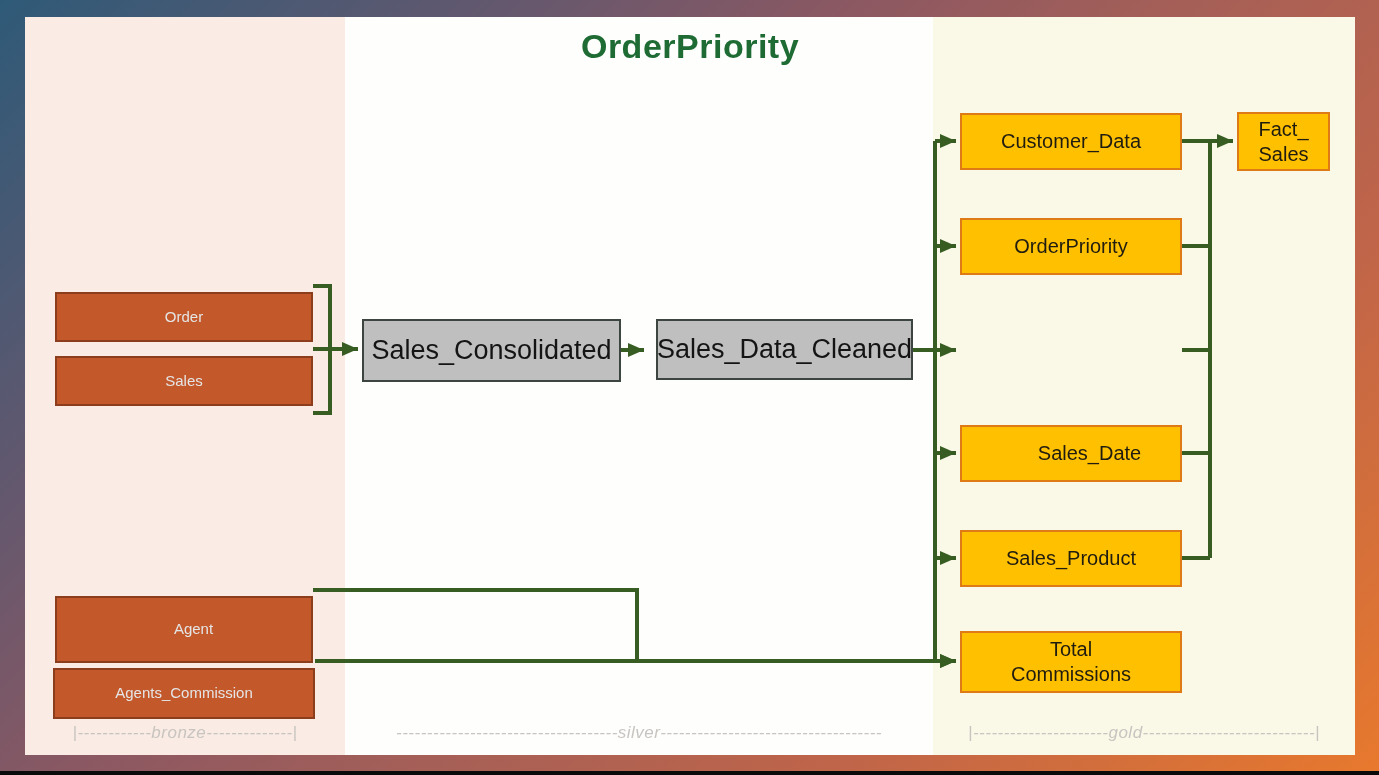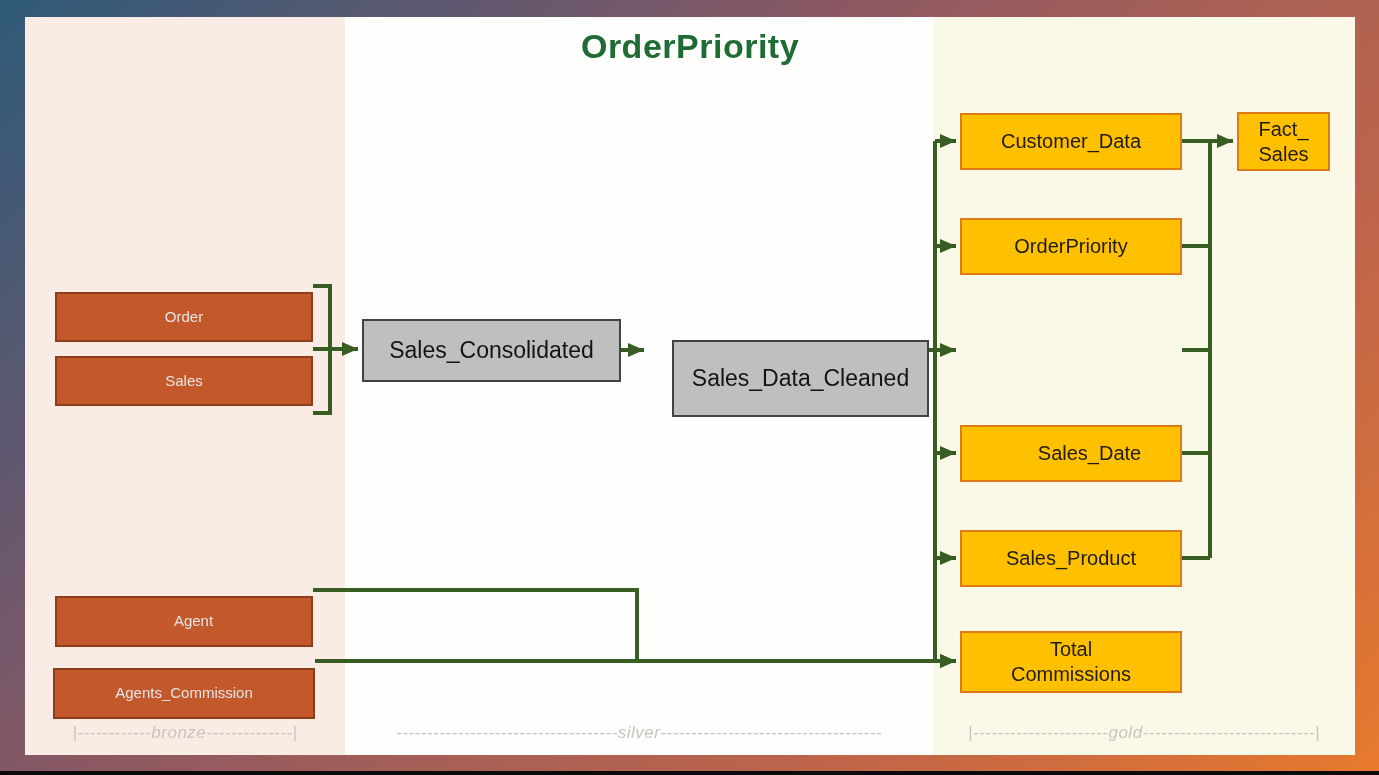"Sales_Consolidated" .silver-node { font-size: 23px -> 27px }
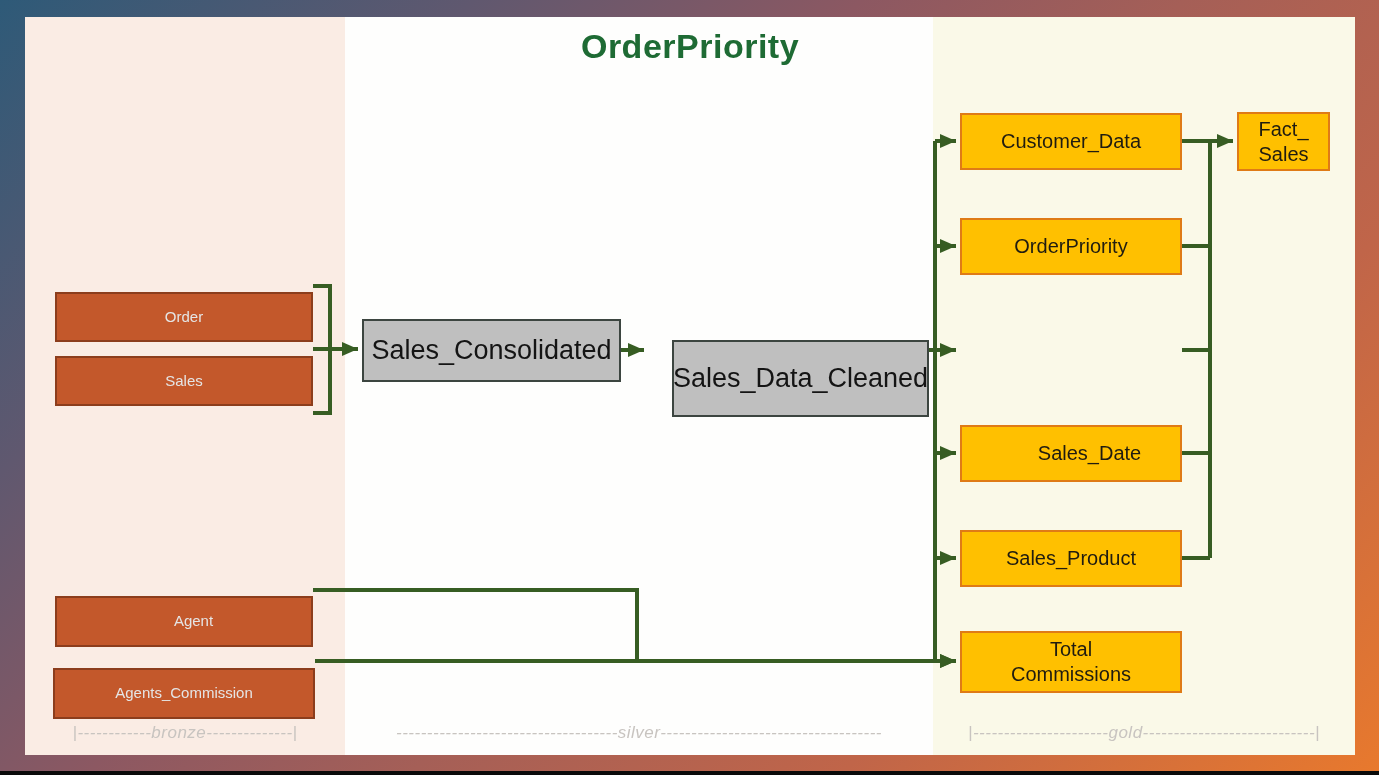"Sales_Data_Cleaned" div.node { height: 77px -> 61px; left: 672px -> 656px; margin-top: 21px -> none }
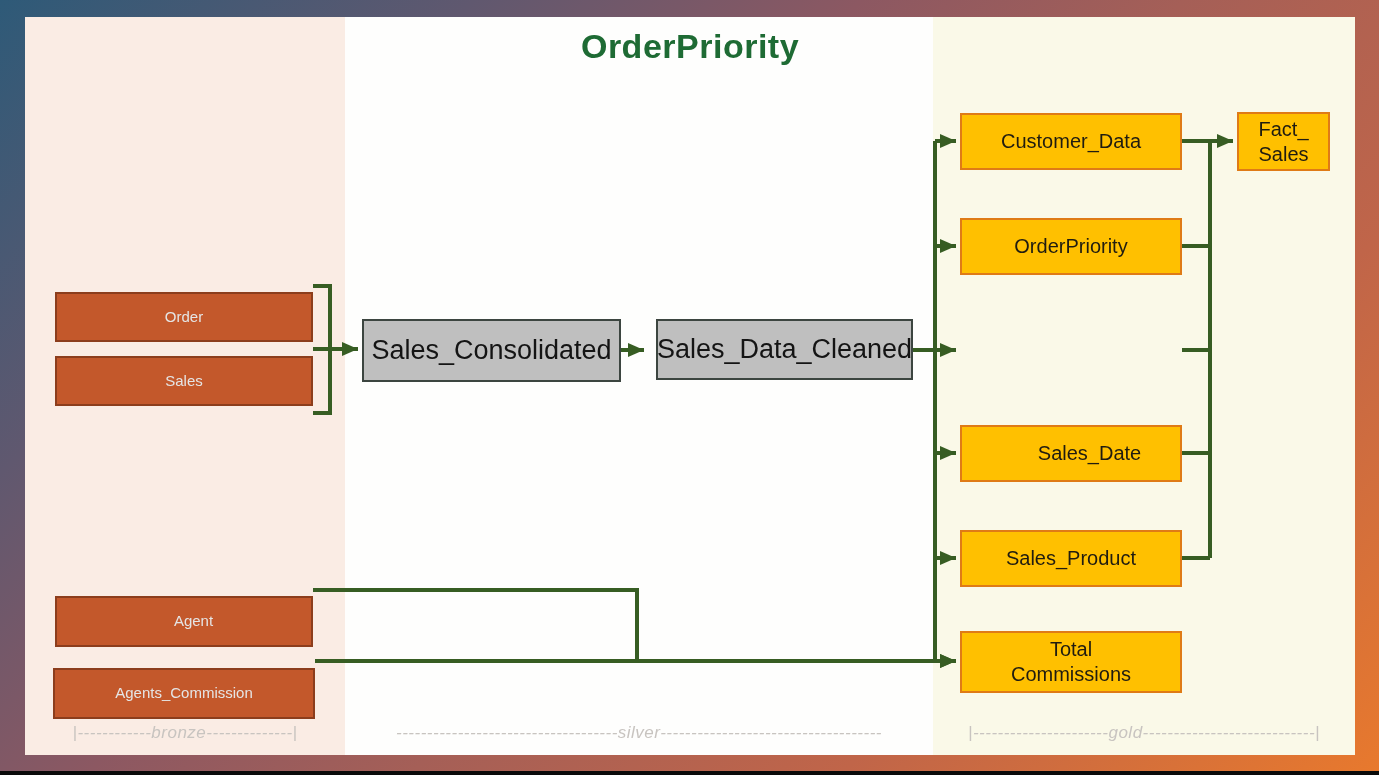"Agent" div.node { height: 51px -> 67px }
